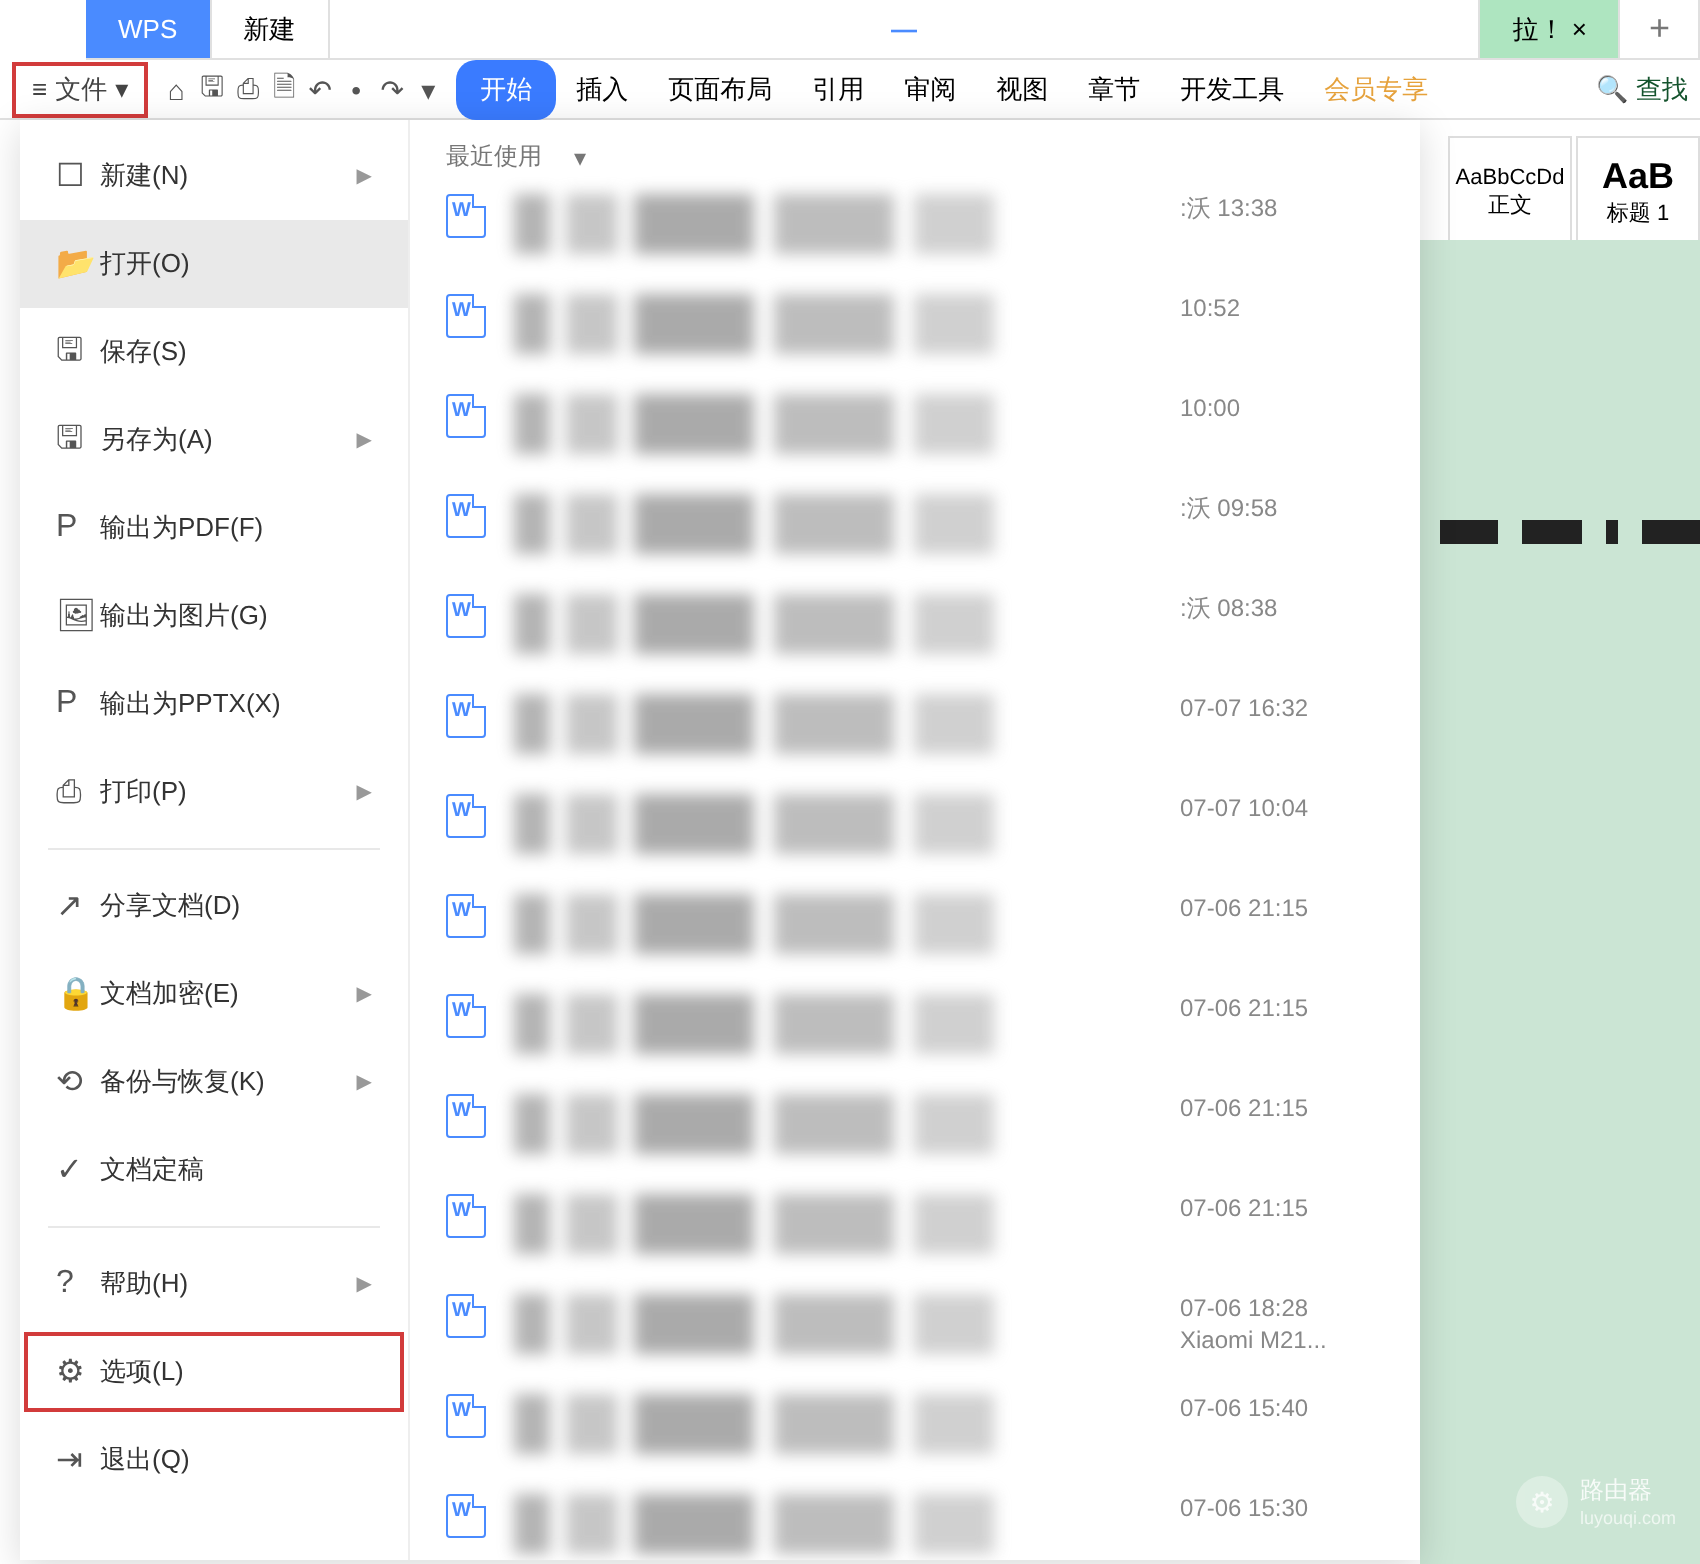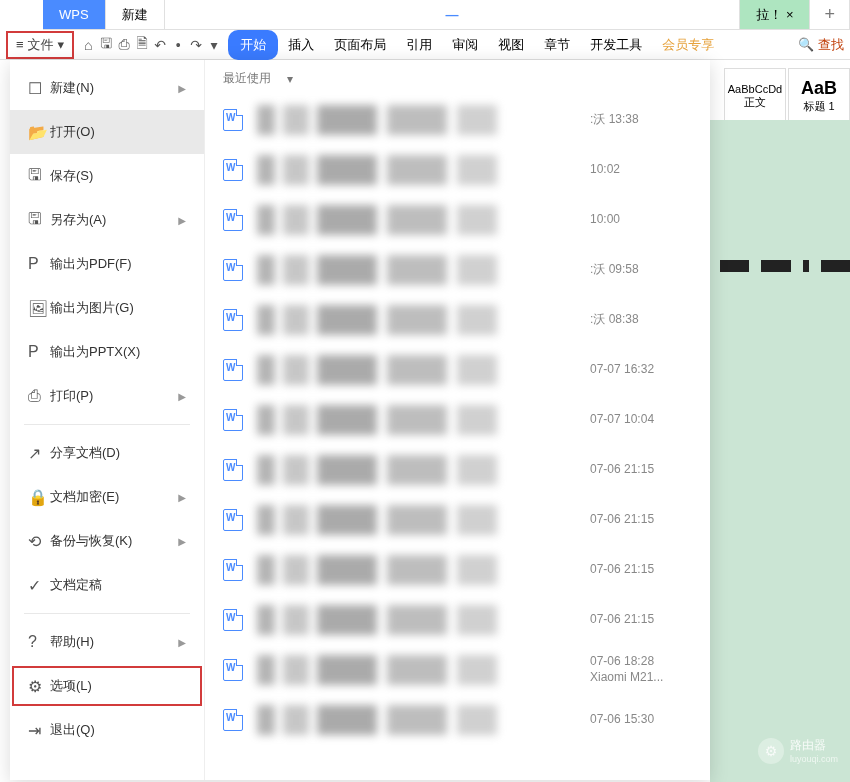"🔍 查找" .search { color: #c2410c -> #14532d }
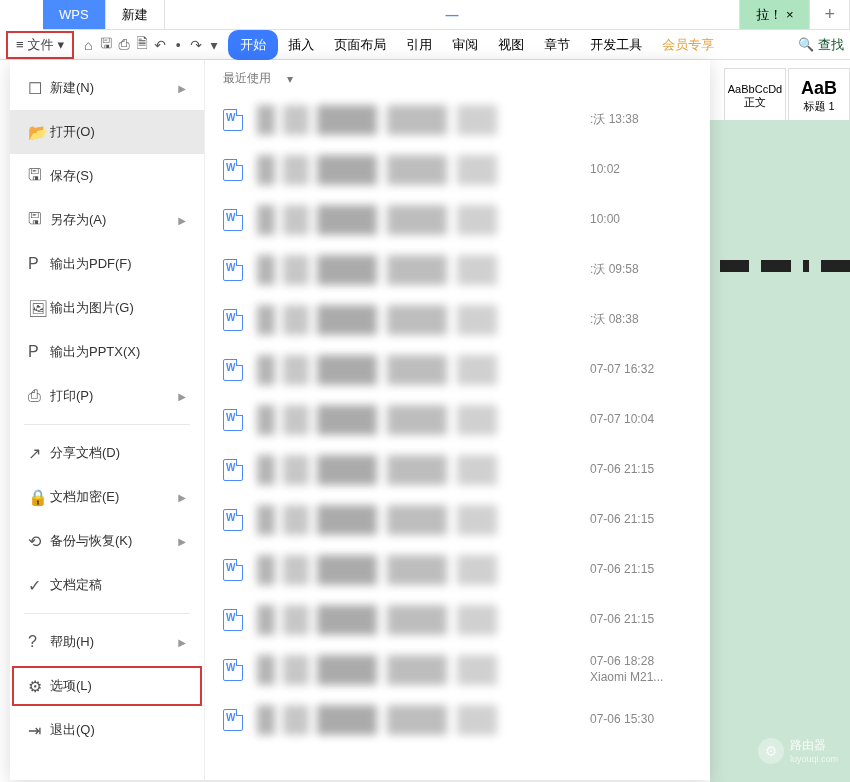":沃 13:38" .recent-row { align-items: center -> flex-start }
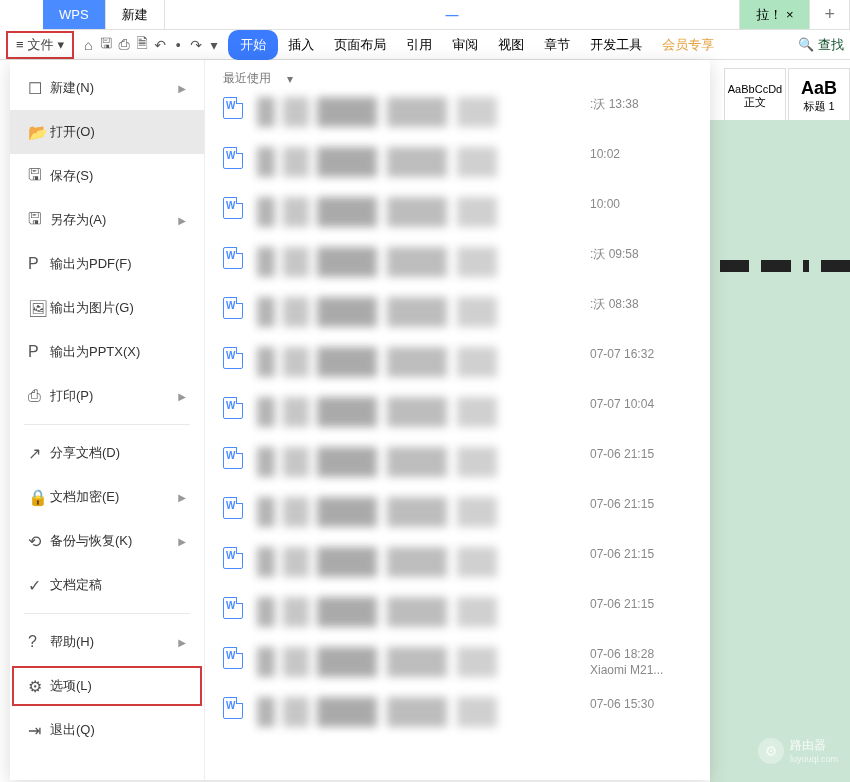"10:02" div.r-time { text: 10:02 -> 10:52 }
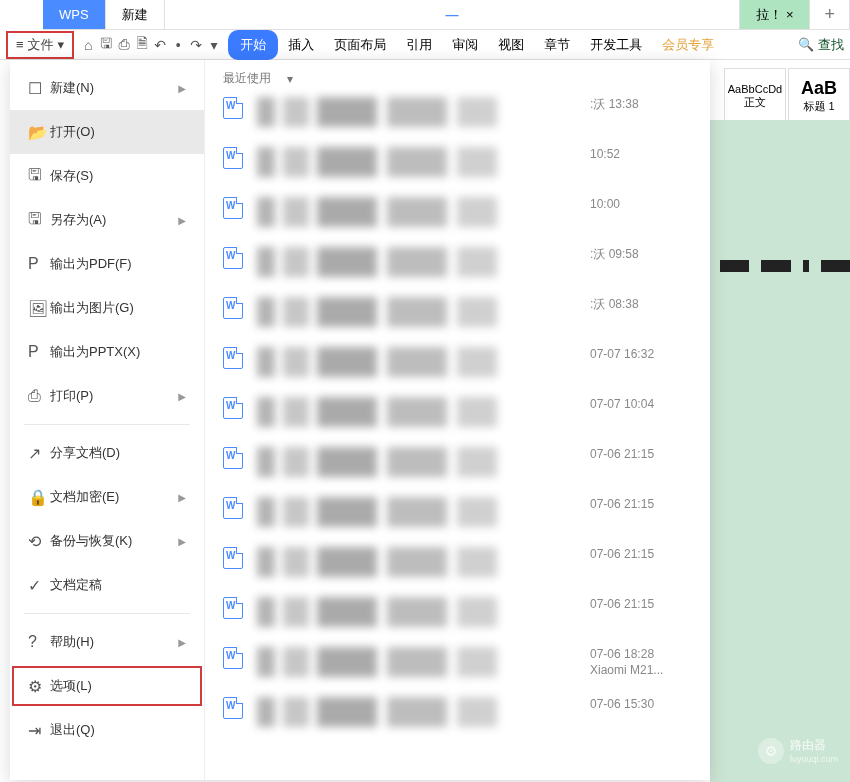"07-06 15:40" div.recent-row { html: none -> <div> <div></div> <div></div> <div>07-06 15:40</div> </div> }
